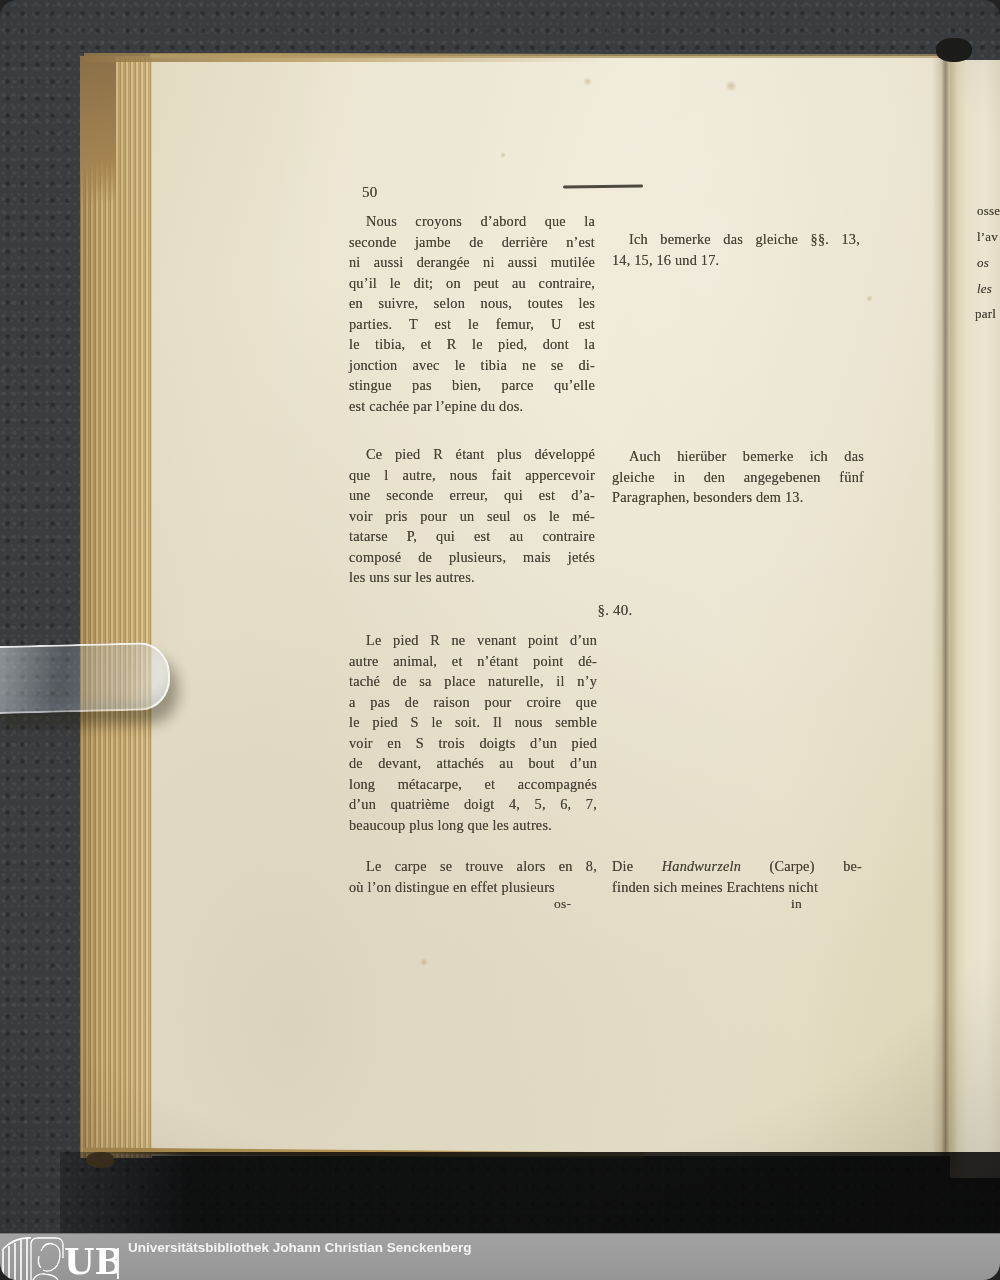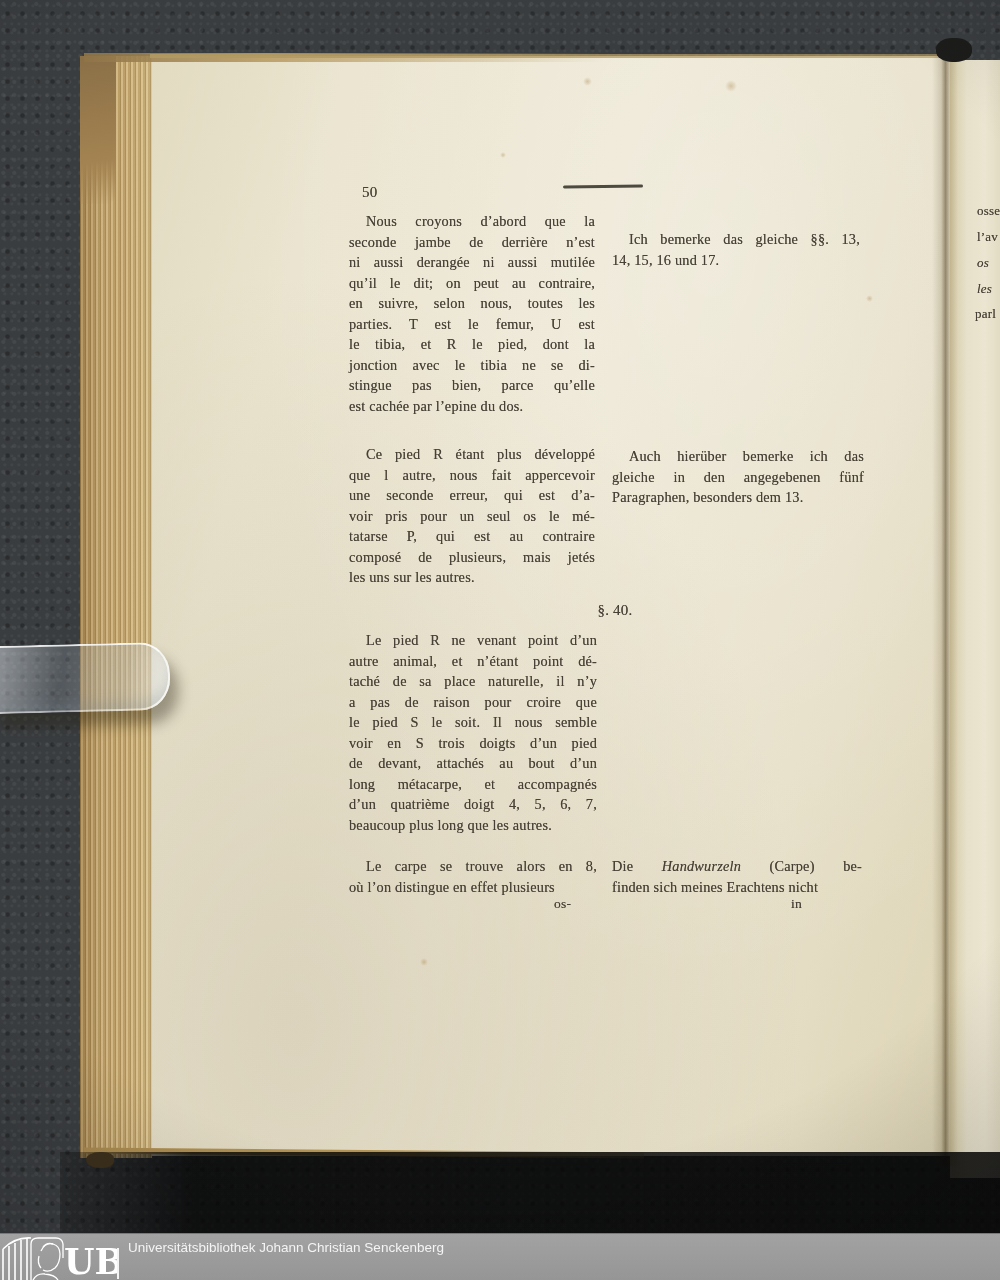"UB" #stage { border-radius: none -> 17px }
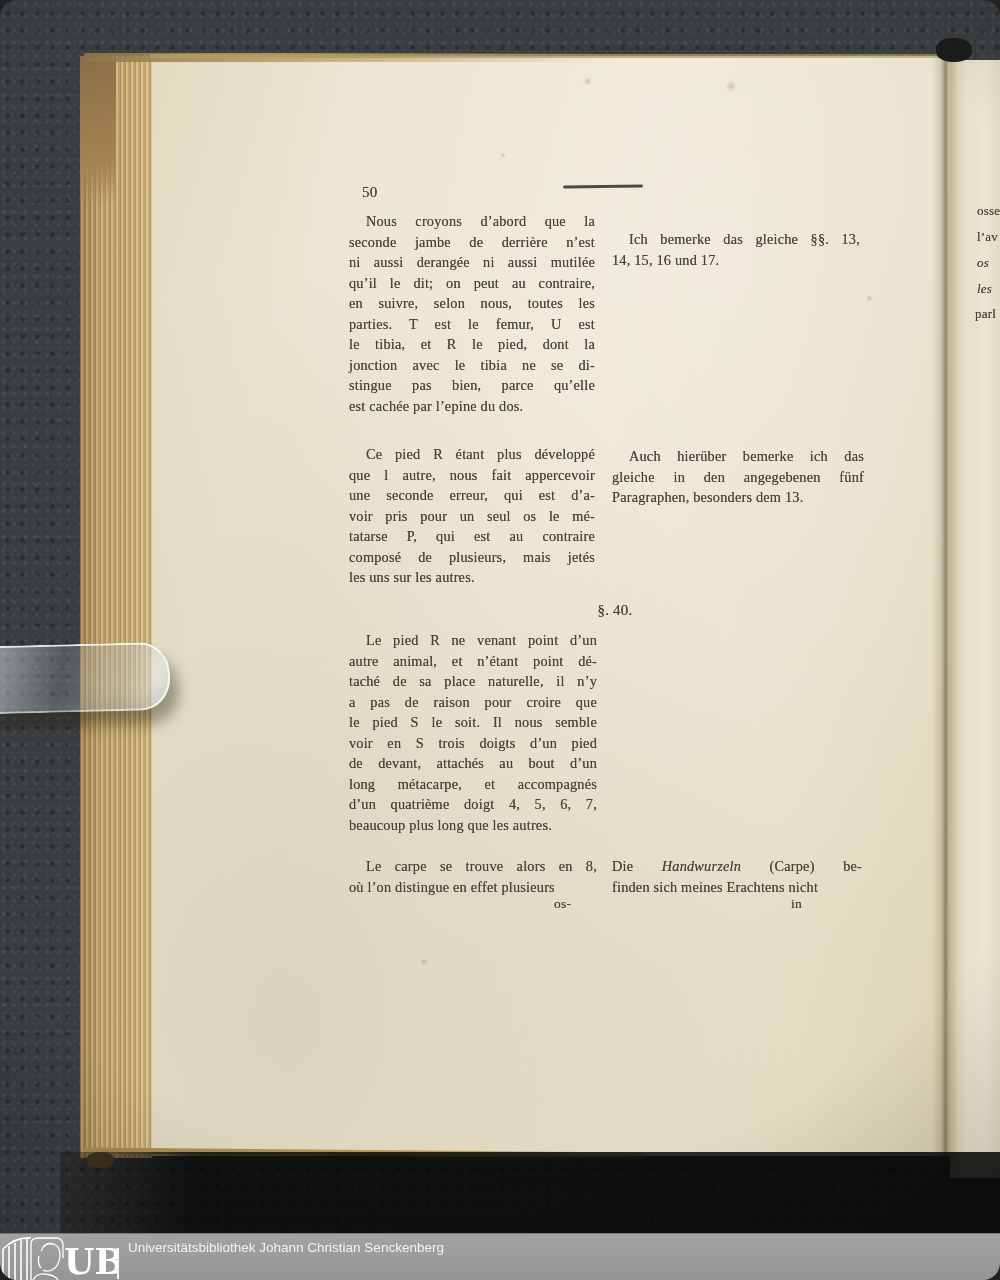"Universitätsbibliothek Johann Christian" #footer-text { font-weight: none -> bold }
